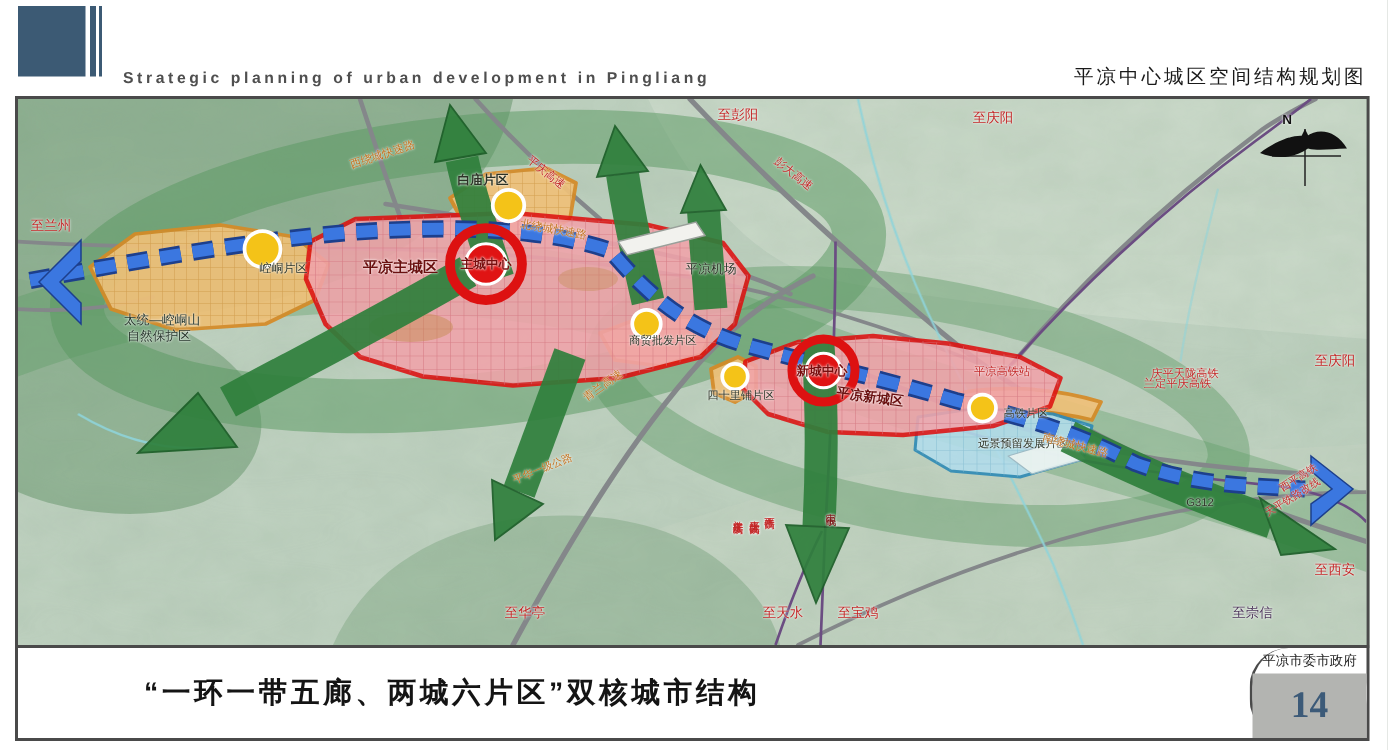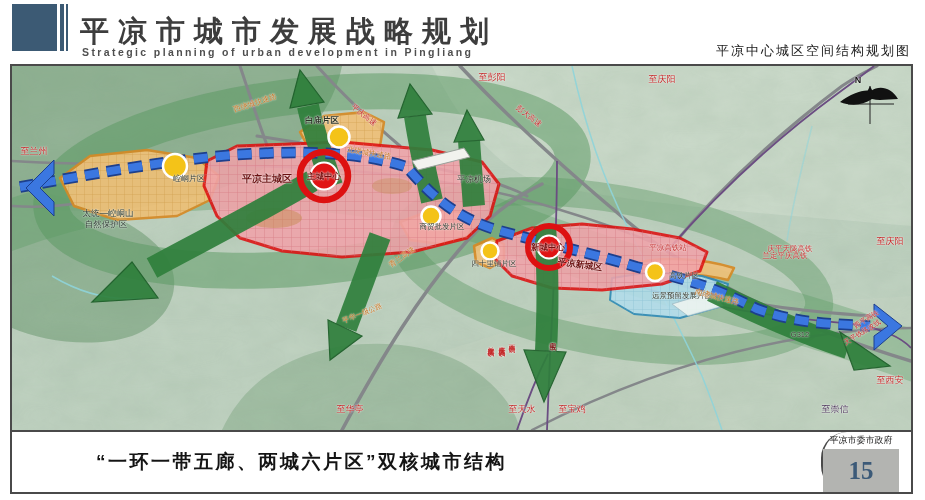"平凉市城市发展战略规划" div.abs { html: <div>平凉市城市发展战略规划</div> -> none }
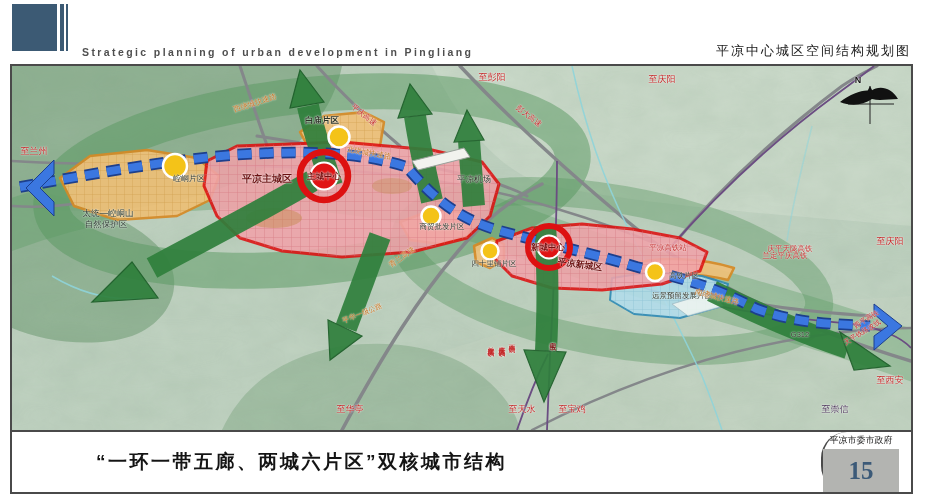"平凉市委市政府" .agency-box { right: 12px -> 0 }
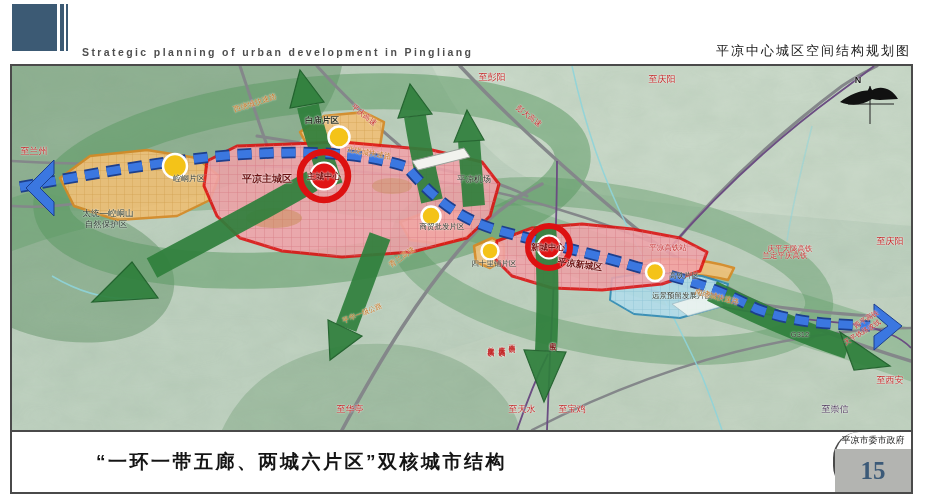"15" div.pagenum { text: 15 -> 14 }
